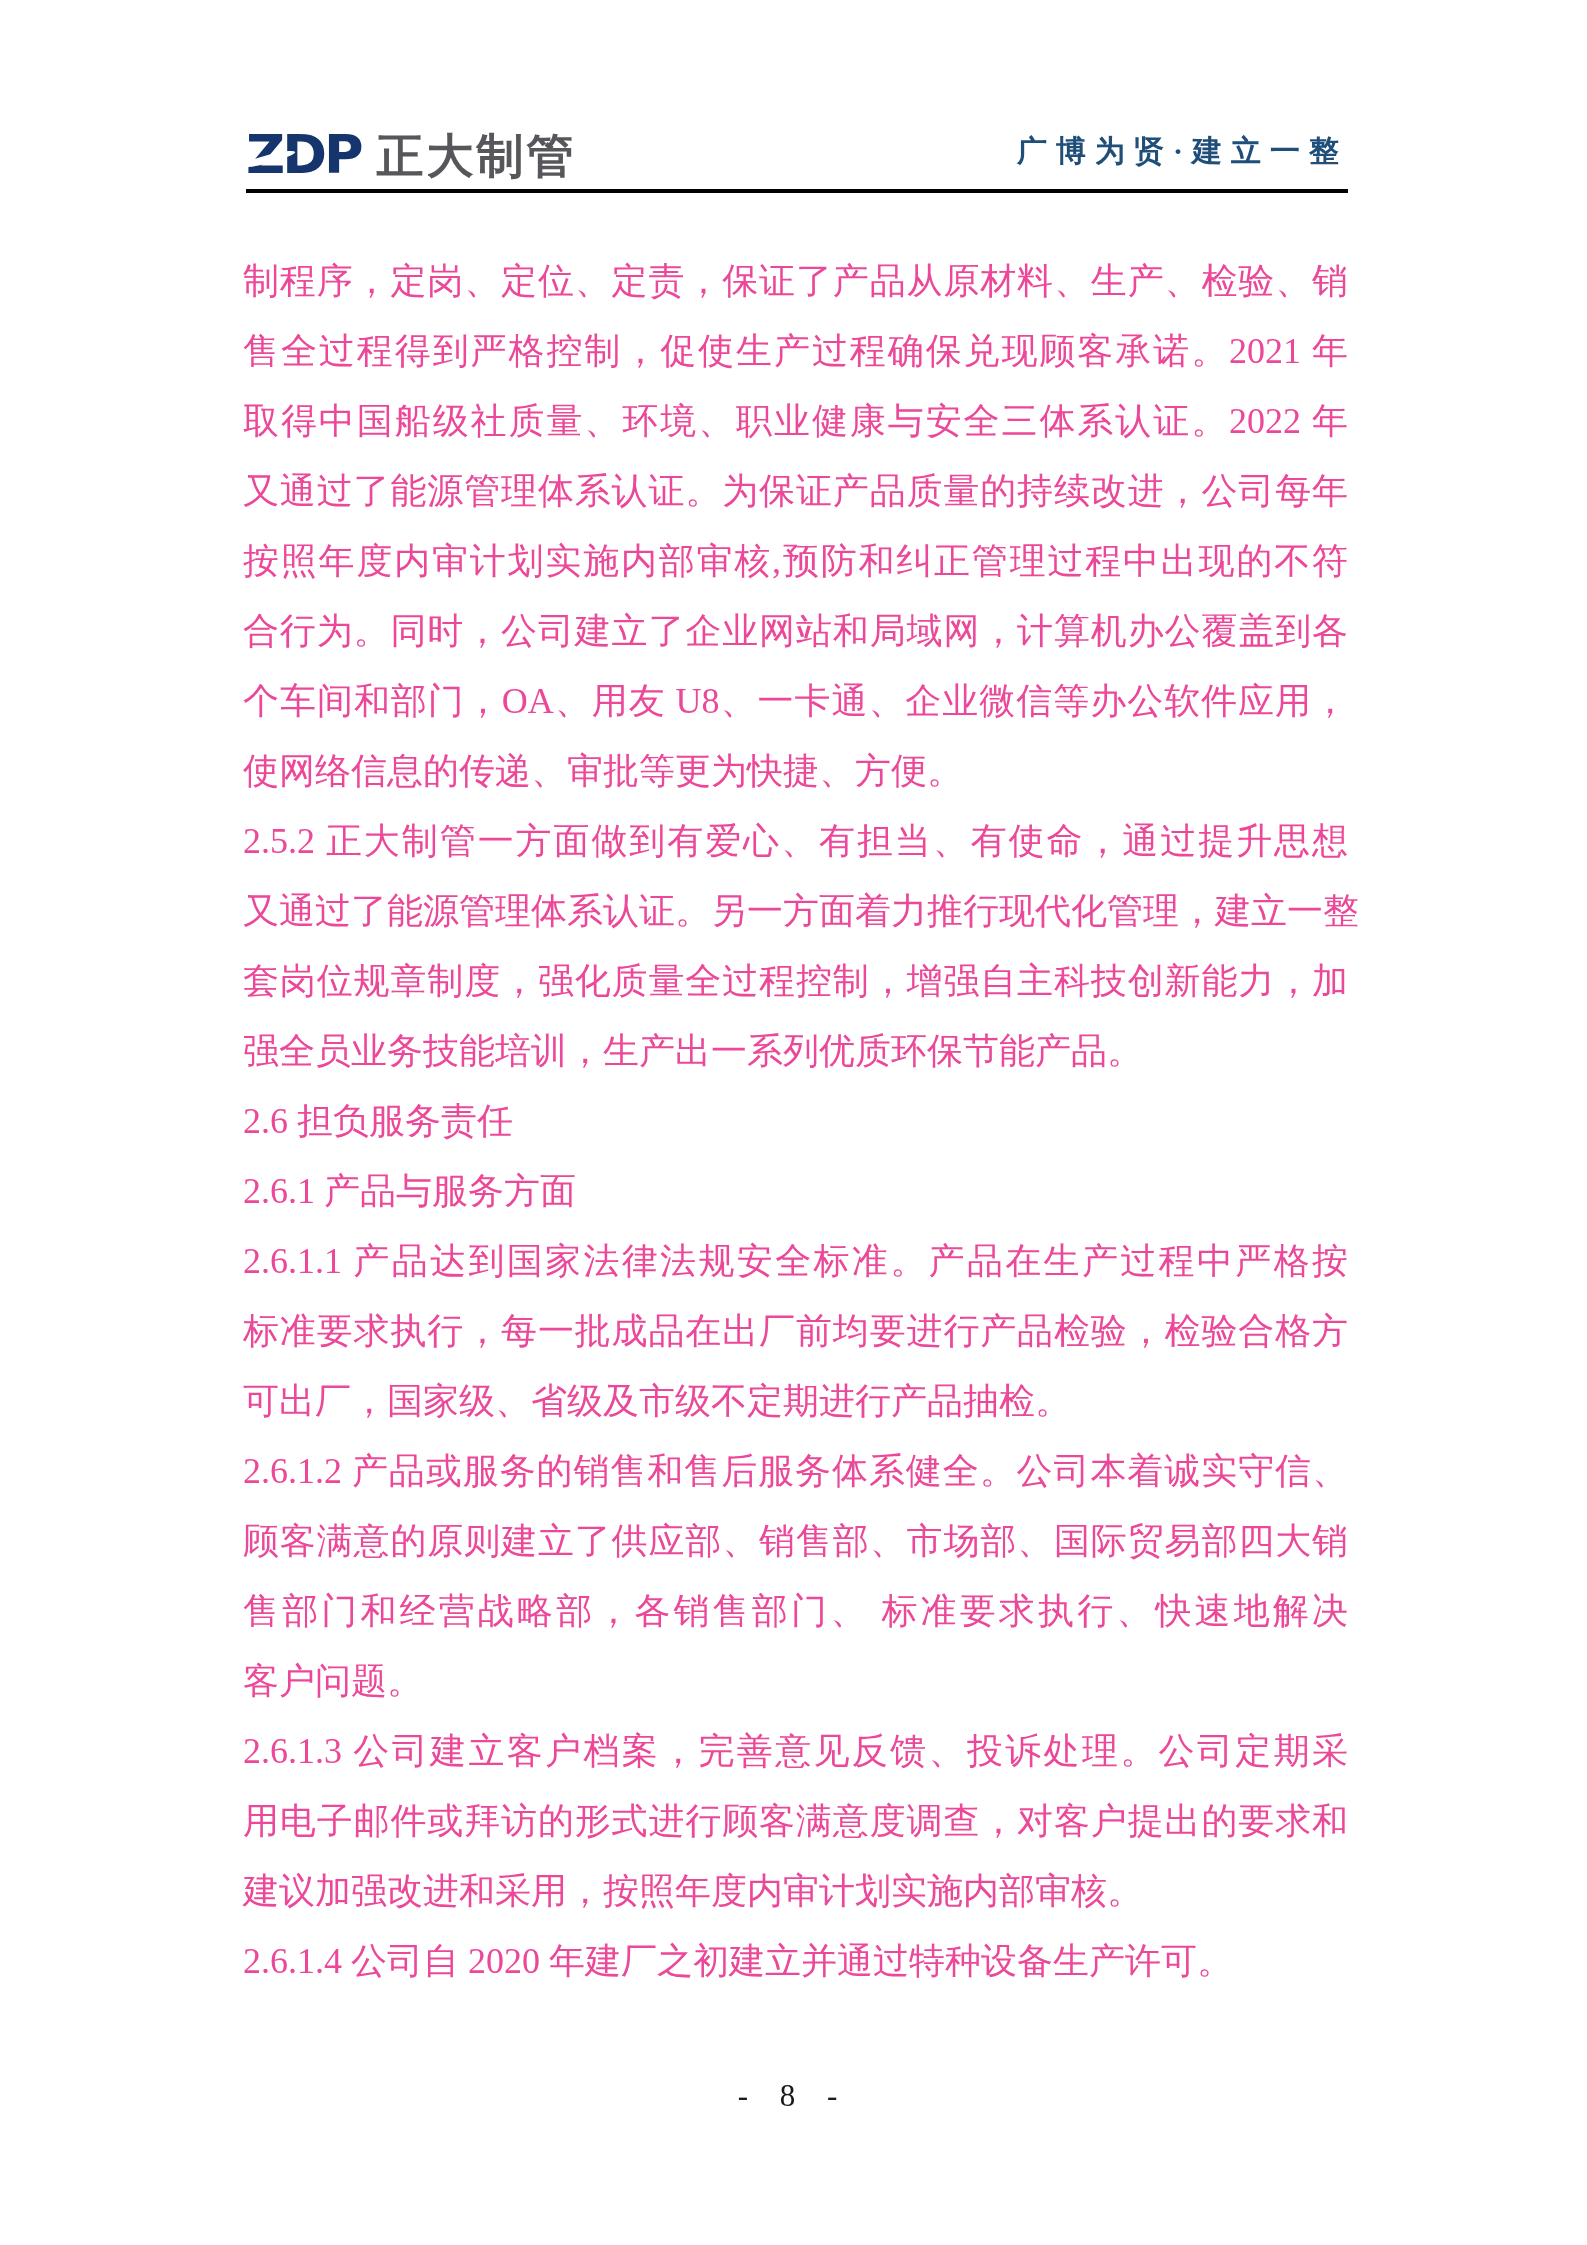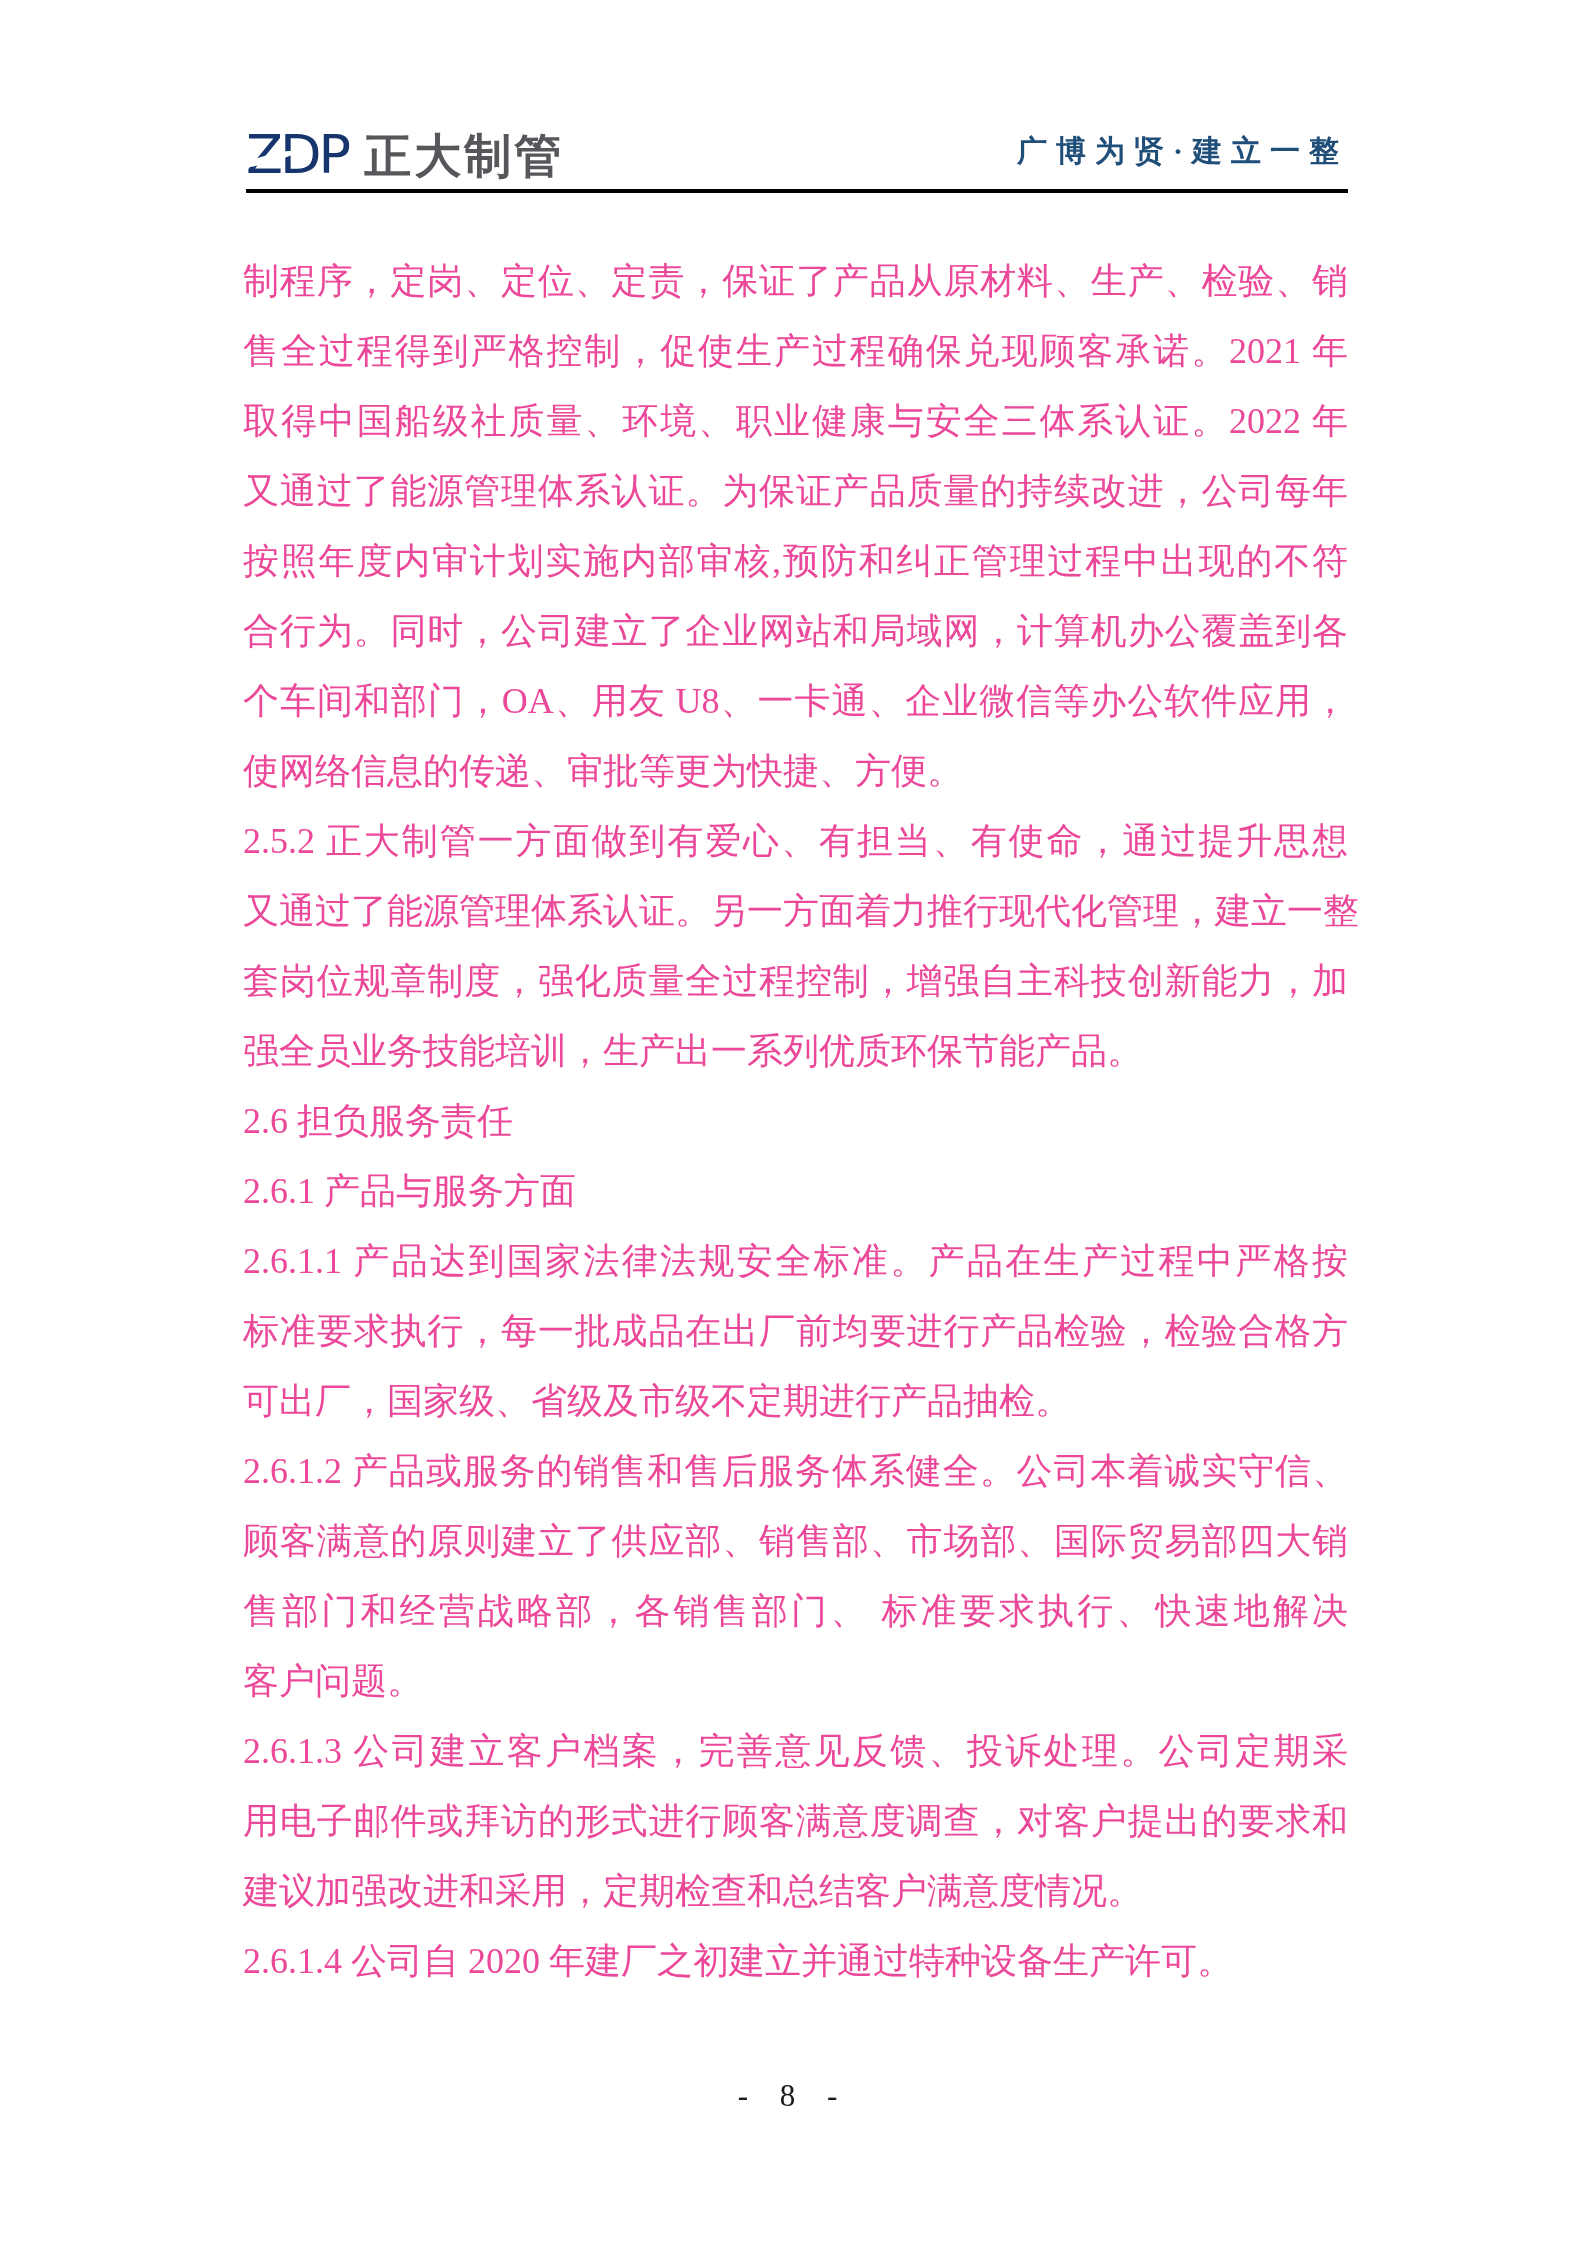"ZDP" .logo-zdp { font-weight: 400 -> 700 }
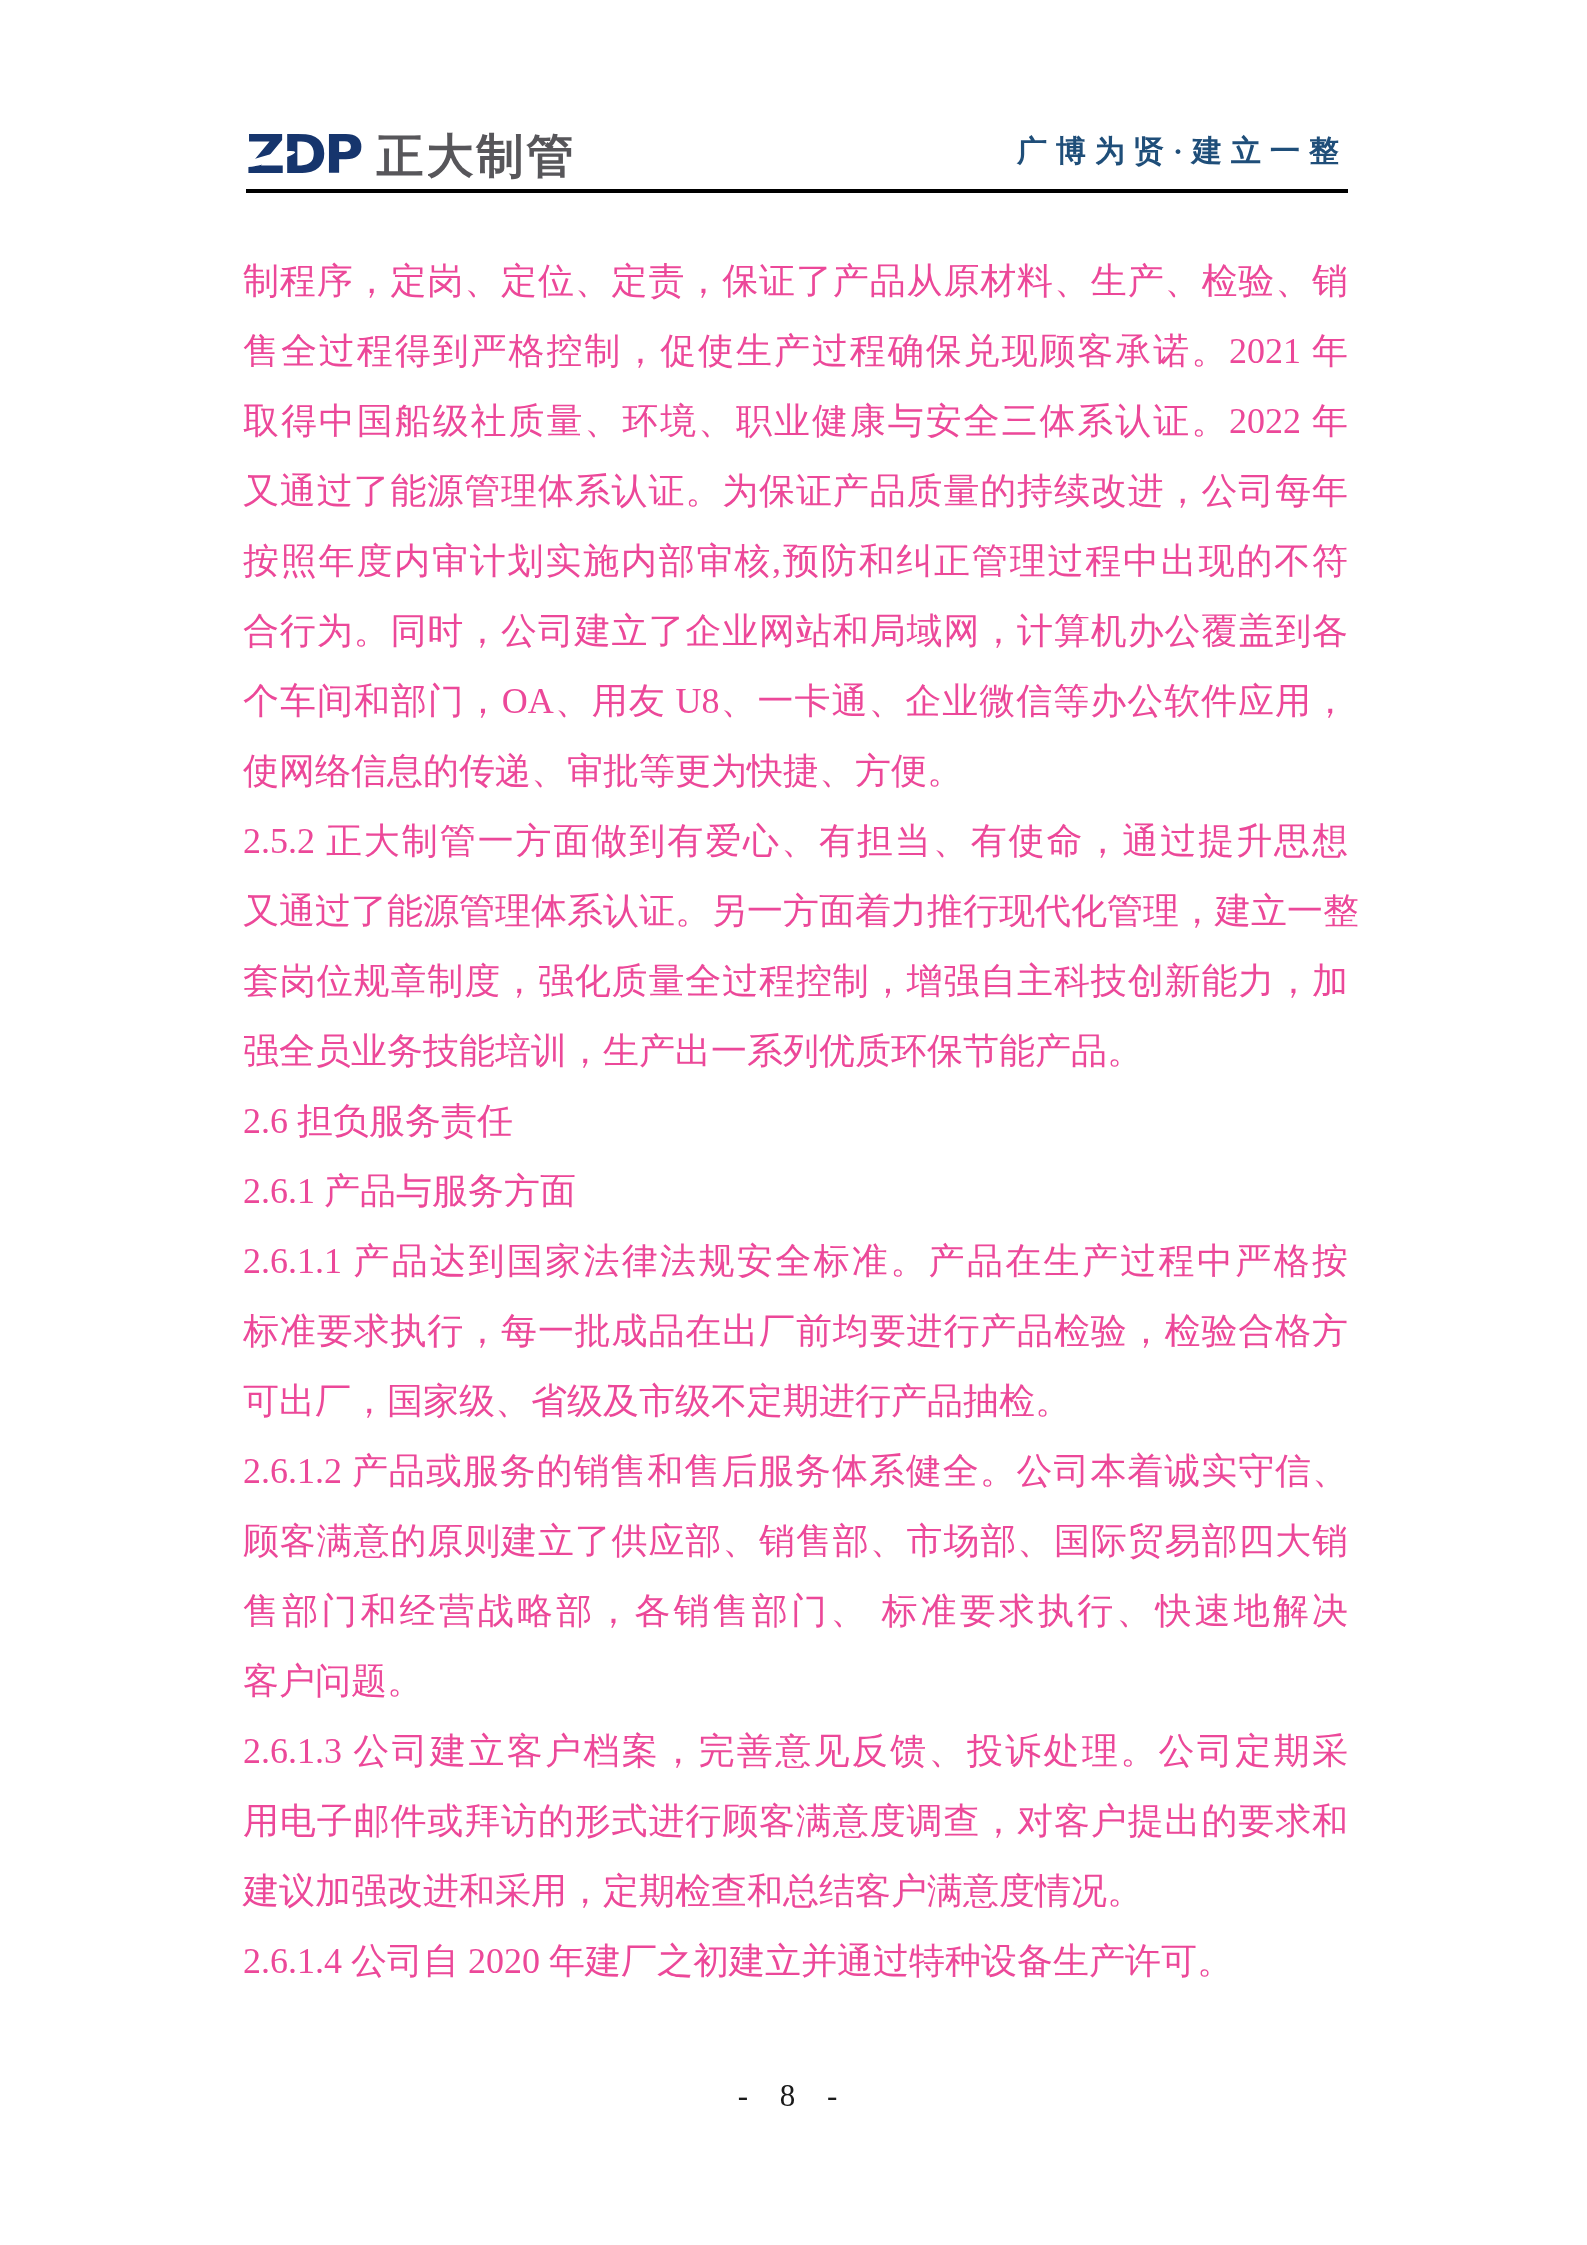"建议加强改进和采用，定期检查和总结客户满意度情况。" div.line { text: 定期检查和总结客户满意度情况 -> 按照年度内审计划实施内部审核 }
